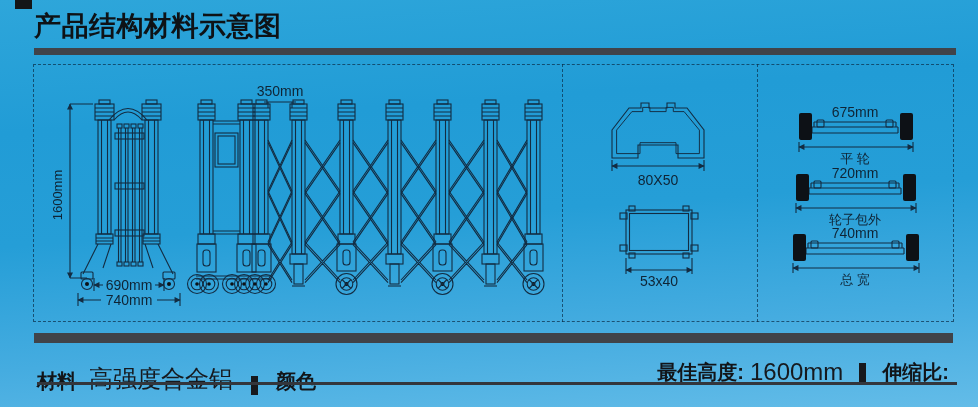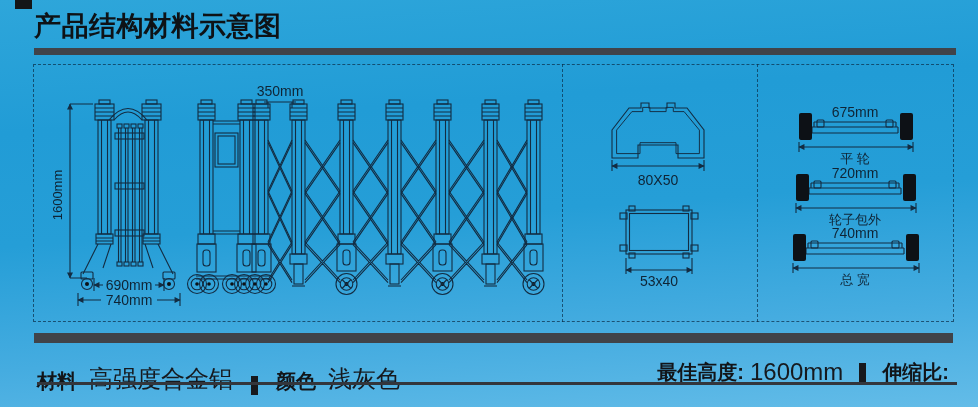"浅灰色" span.f-value { html: <span>浅灰色</span> -> none }
